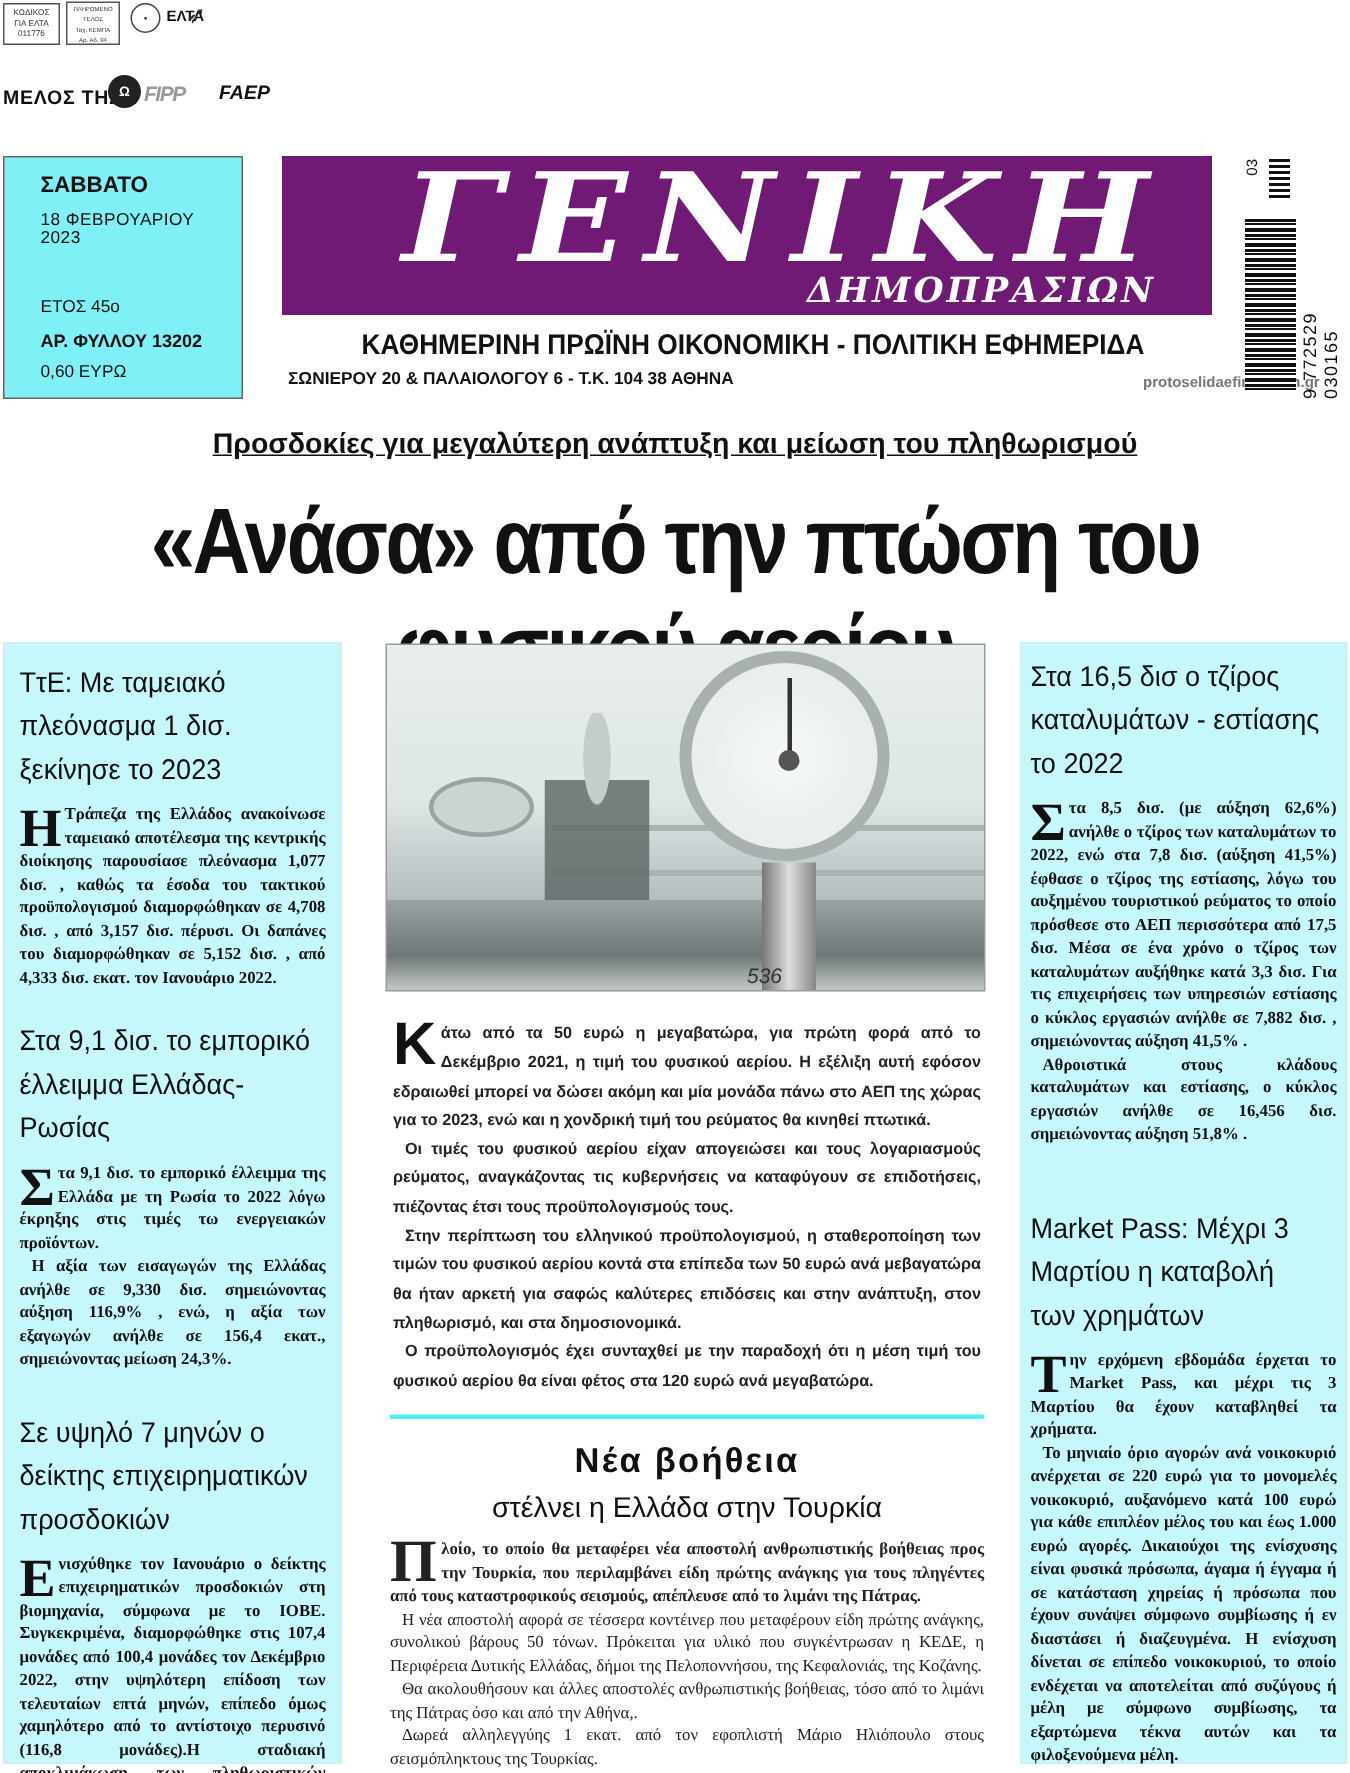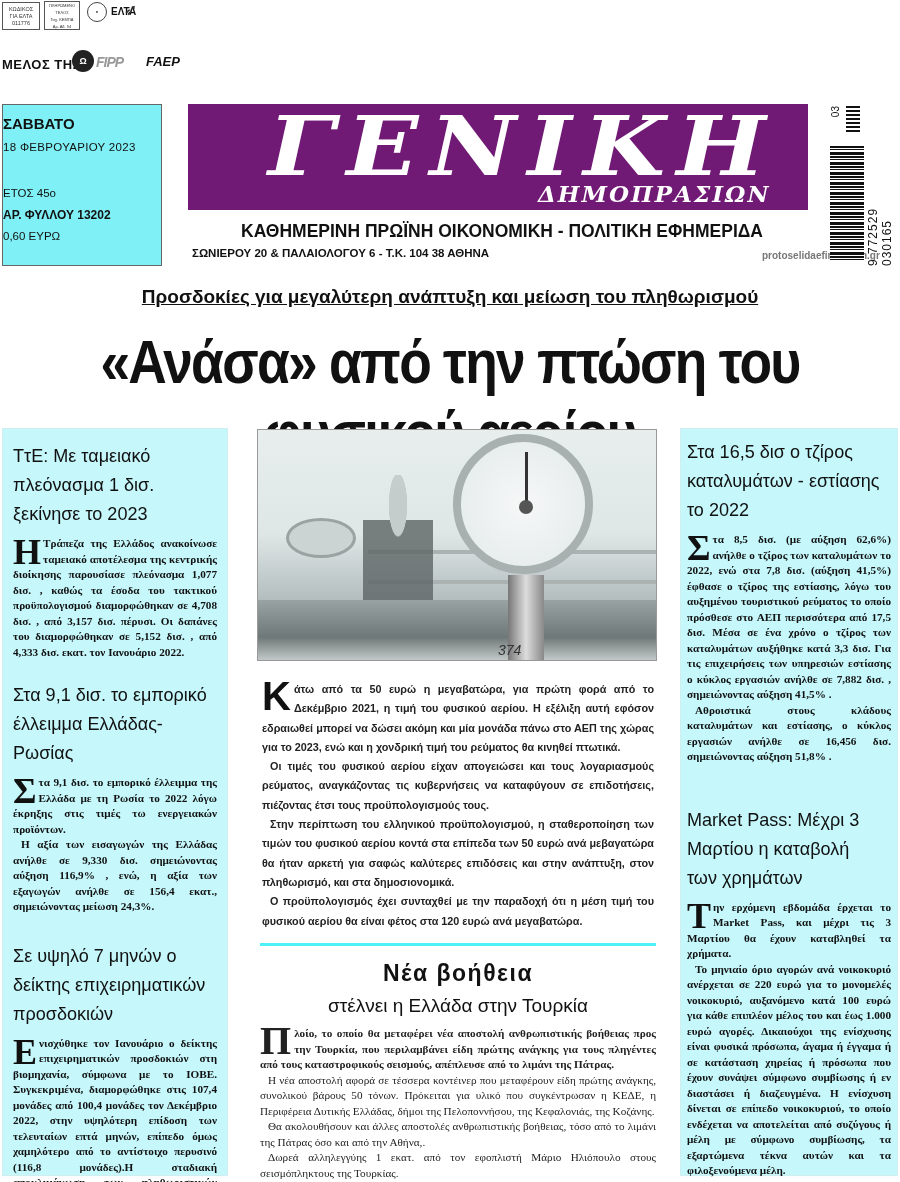"ΣΑΒΒΑΤΟ" .datebox { padding: 10px 0 -> 10px 24px }
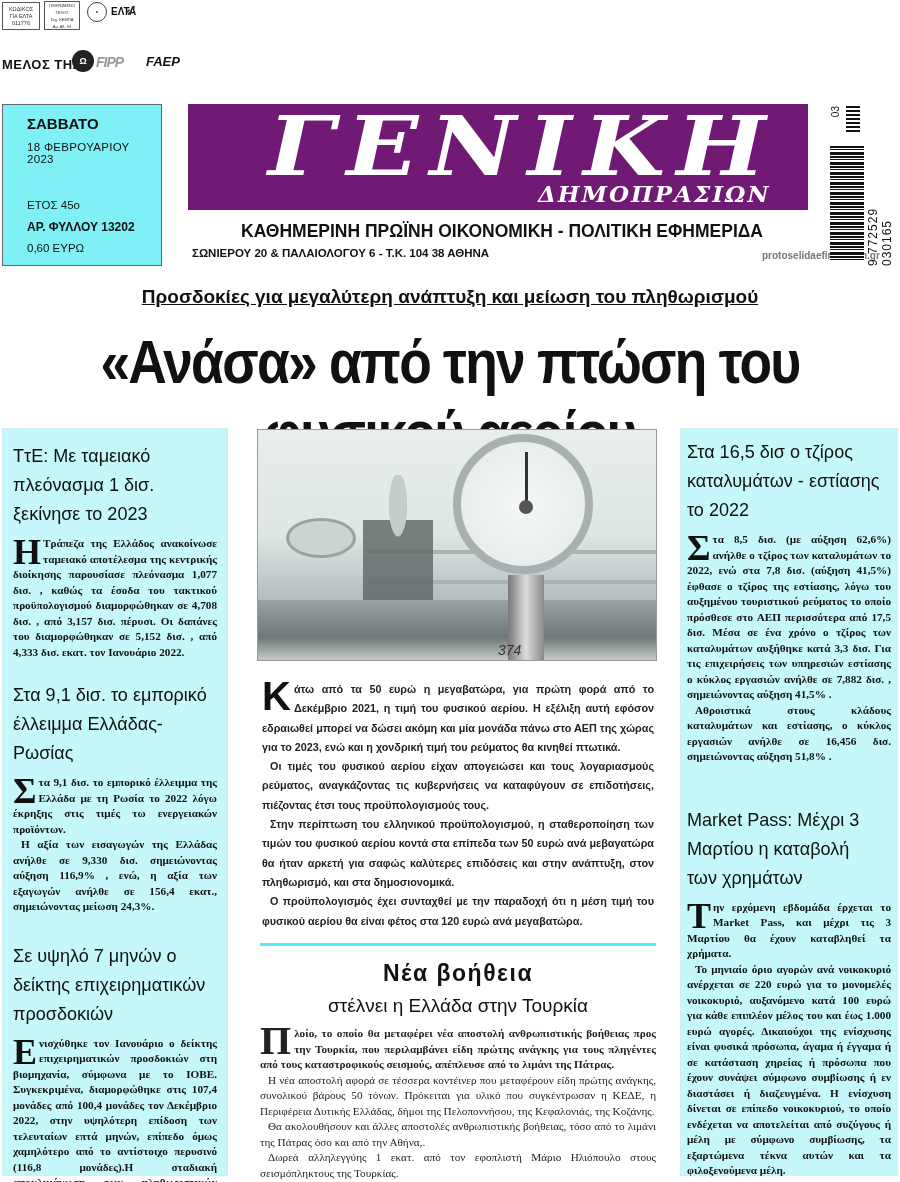"374" div.photo-label { text: 374 -> 536 }
